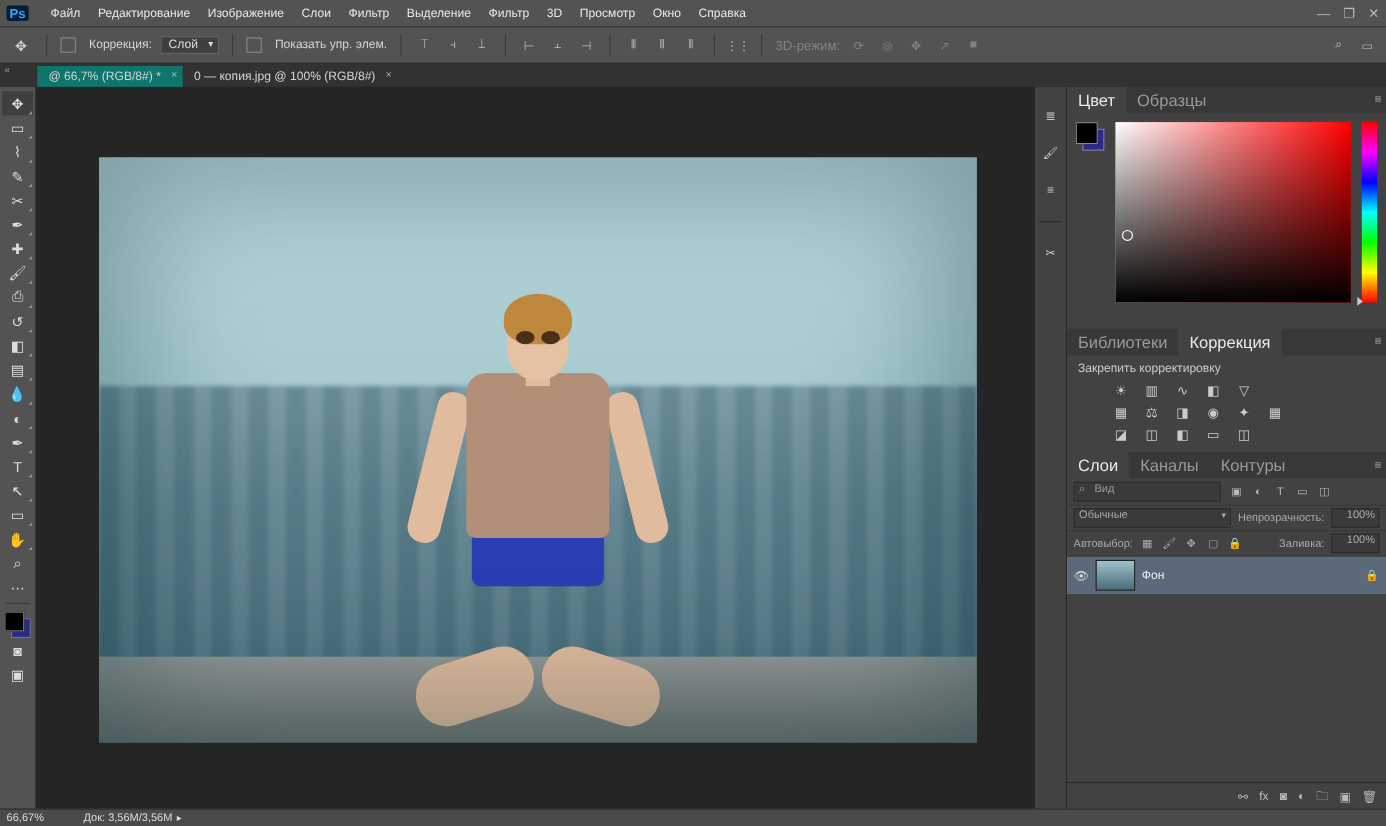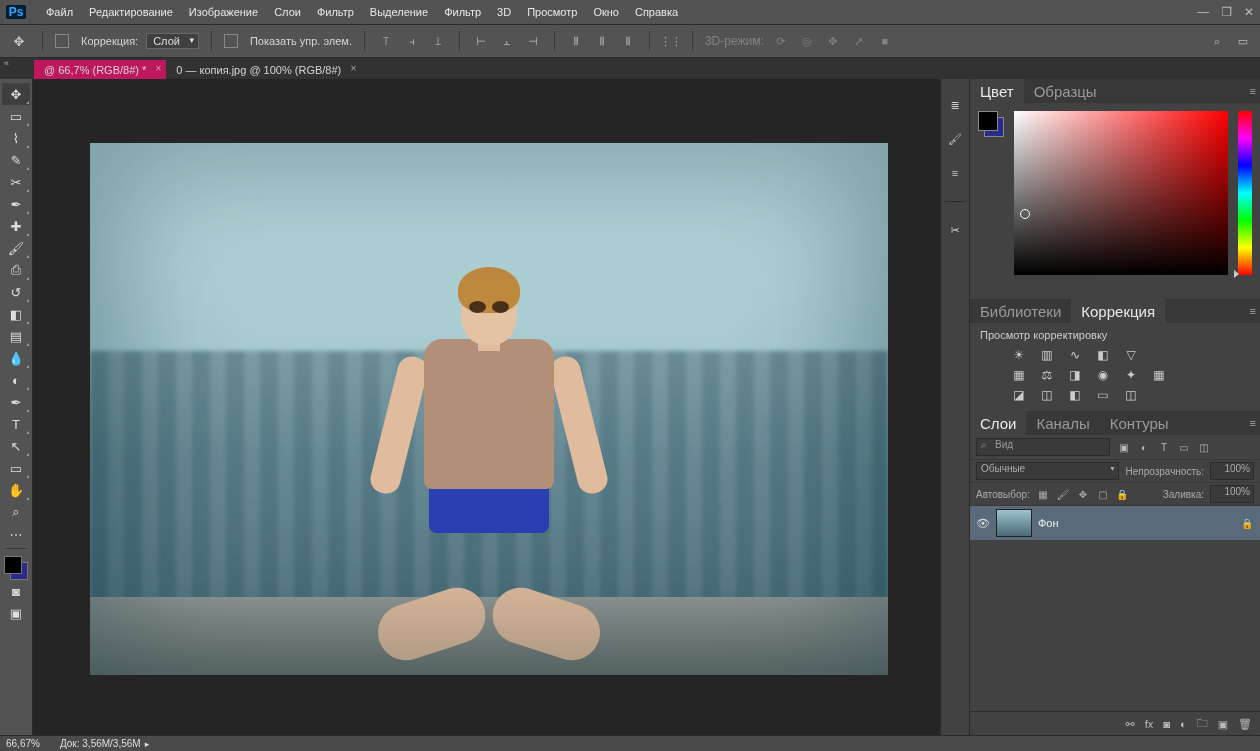"@ 66,7% (RGB/8#) *" .doc-tab.active { background: #be185d -> #0f766e }
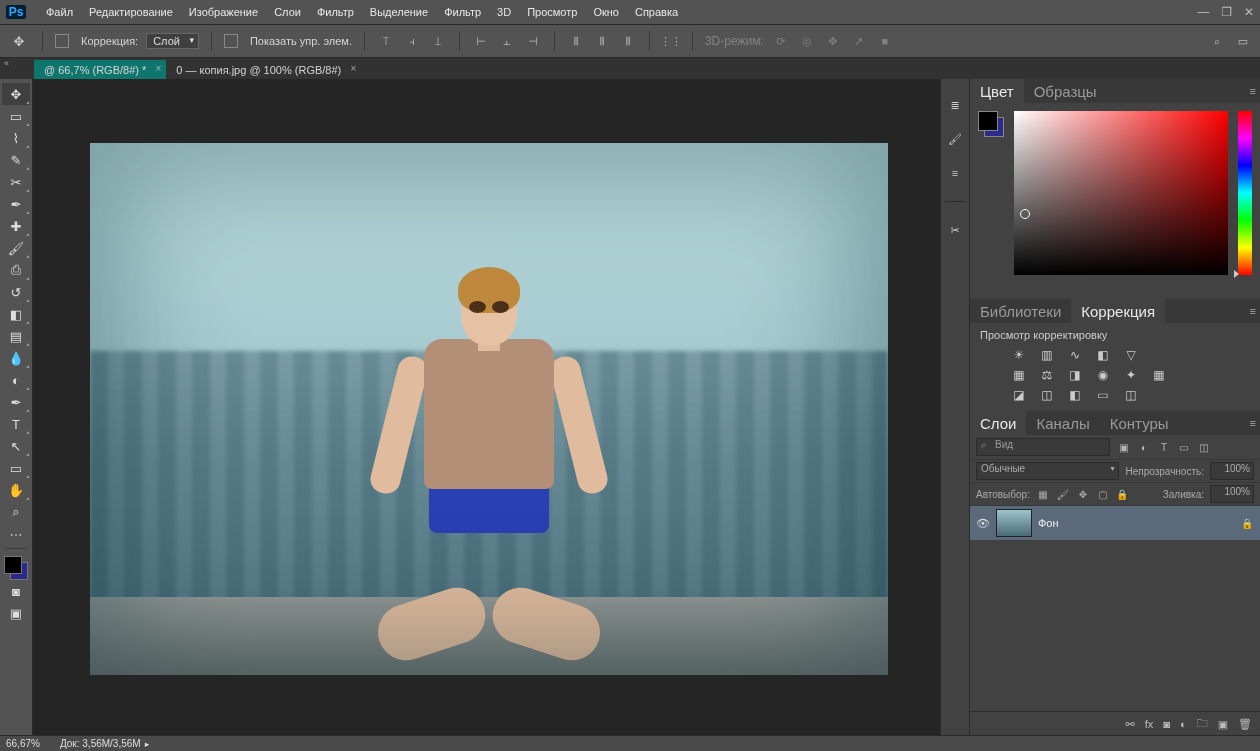"Просмотр корректировку" div.adj-title { text: Просмотр -> Закрепить }
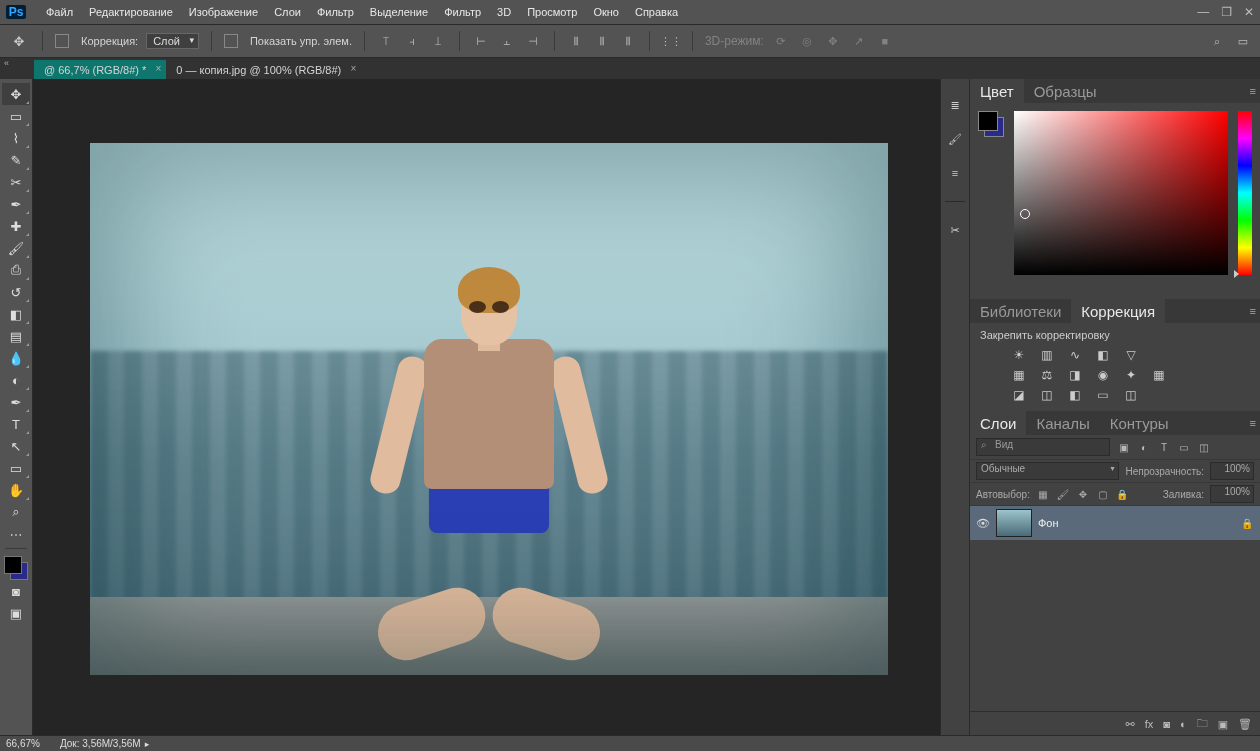"66,67%" .status { gap: 20px -> 36px }
